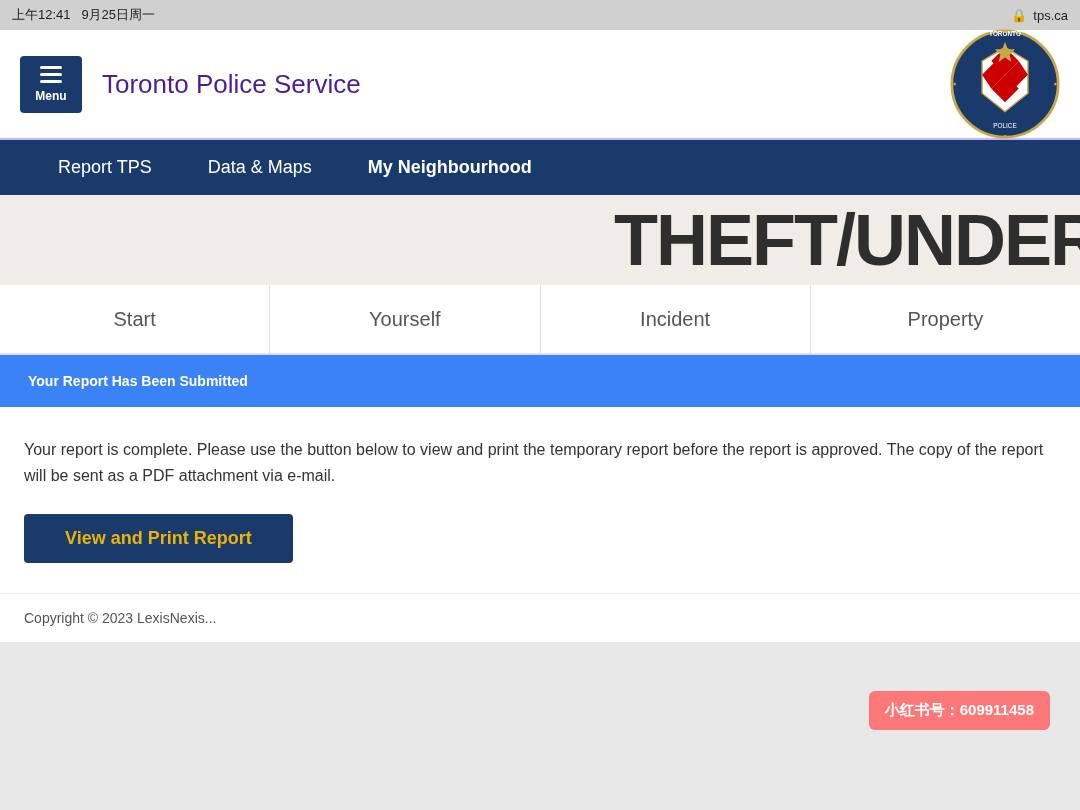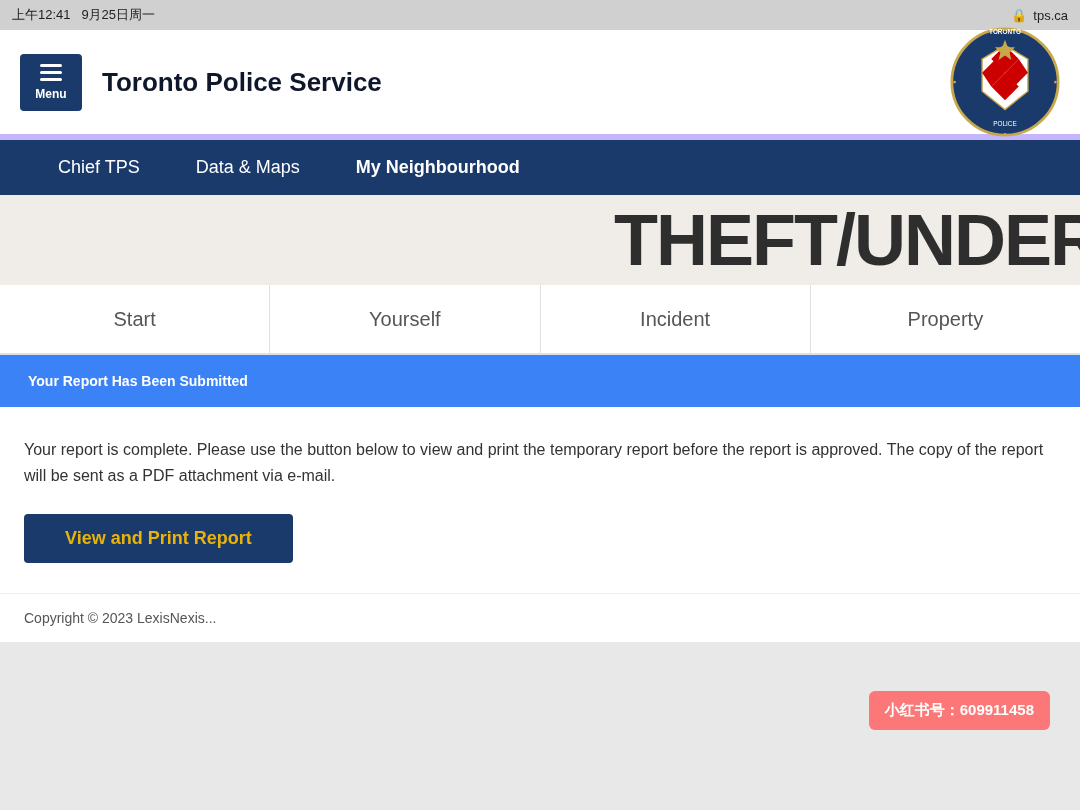"Menu" .site-header { border-bottom: 6px solid #c4b5fd -> 2px solid #c4b5fd }
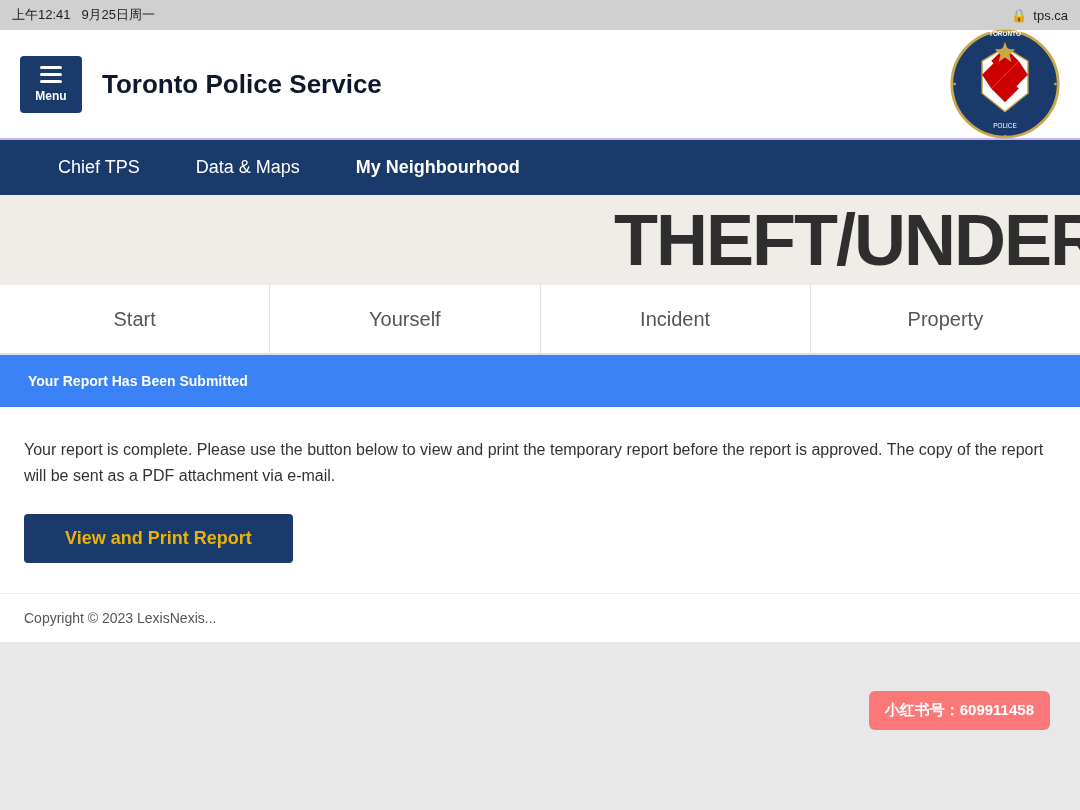"Toronto Police Service" .site-title { color: #0f172a -> #4c1d95; font-weight: bold -> normal }
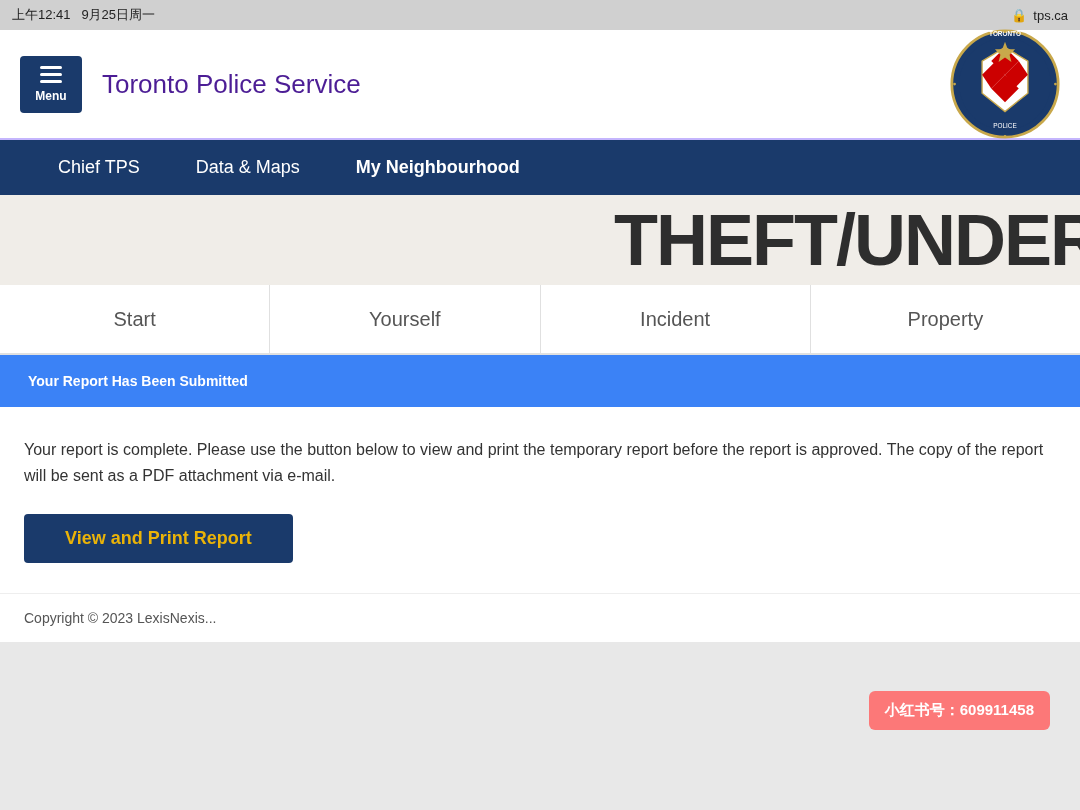"Chief TPS" a.nav-item { text: Chief -> Report }
